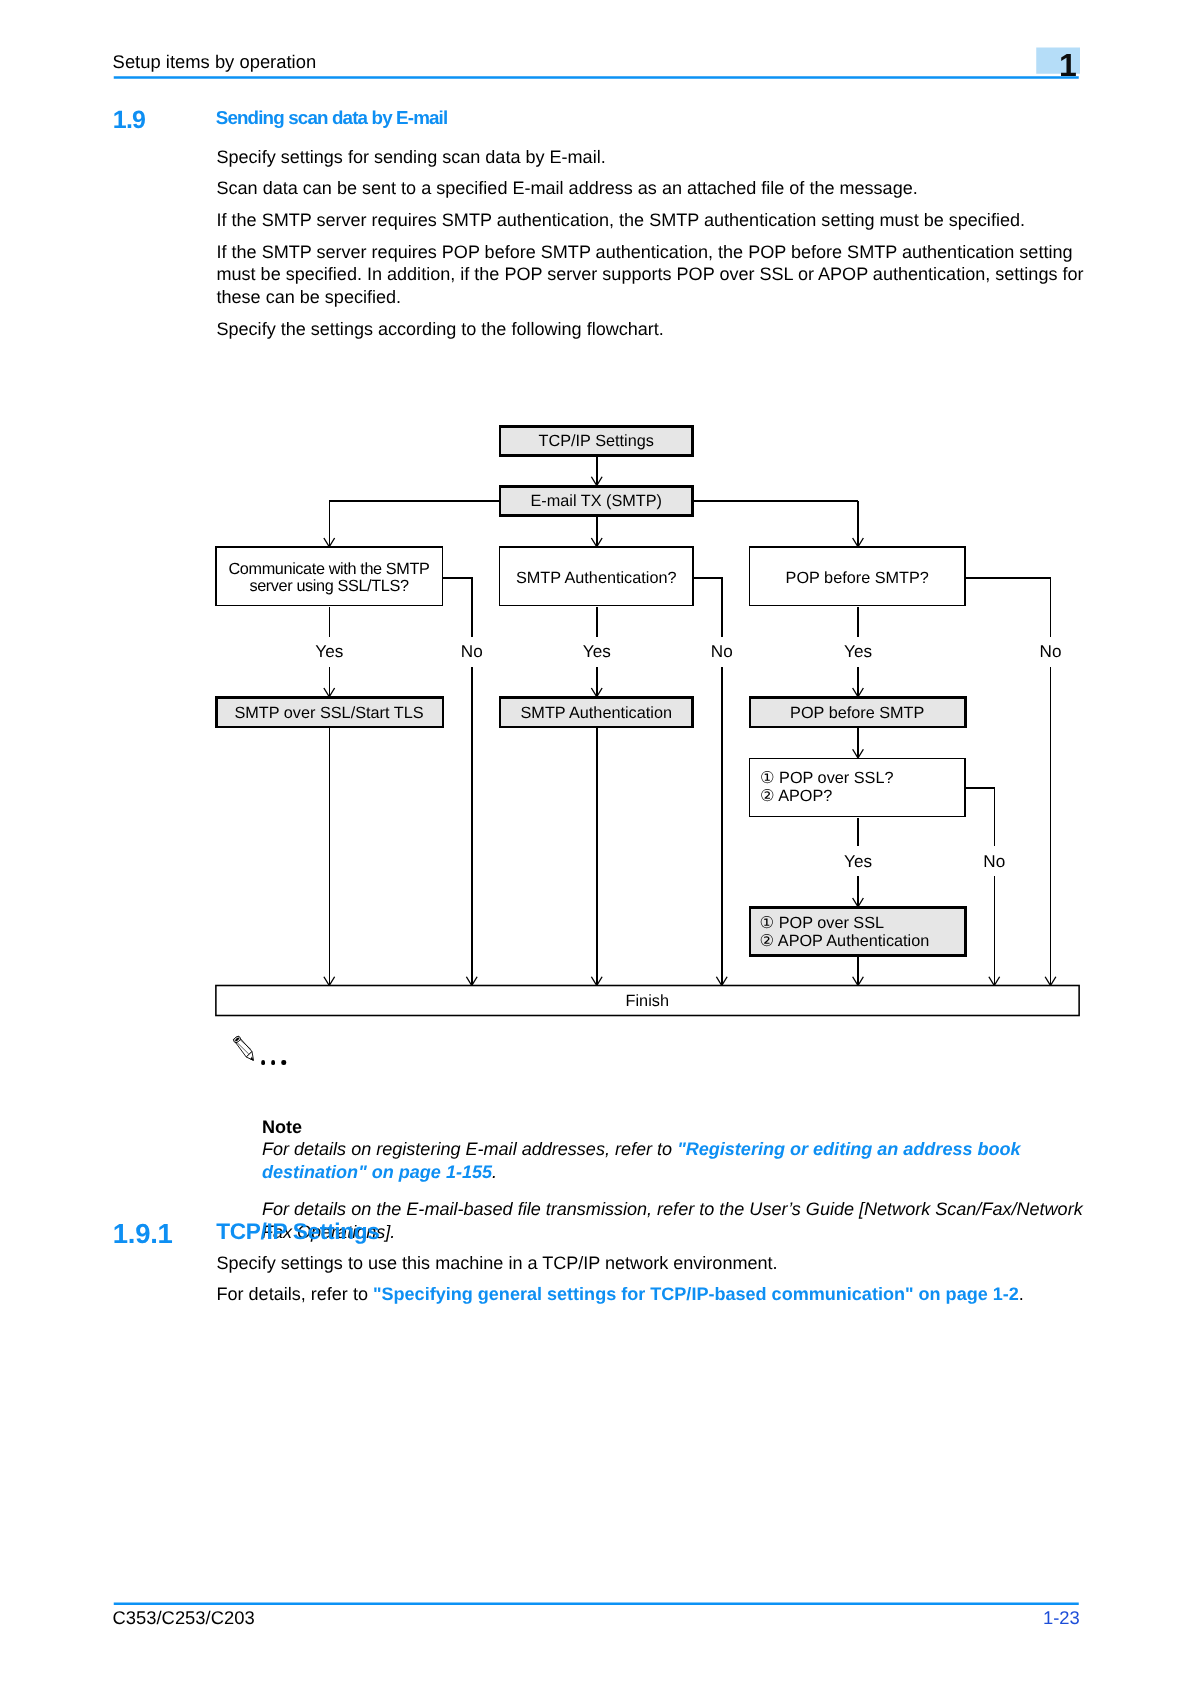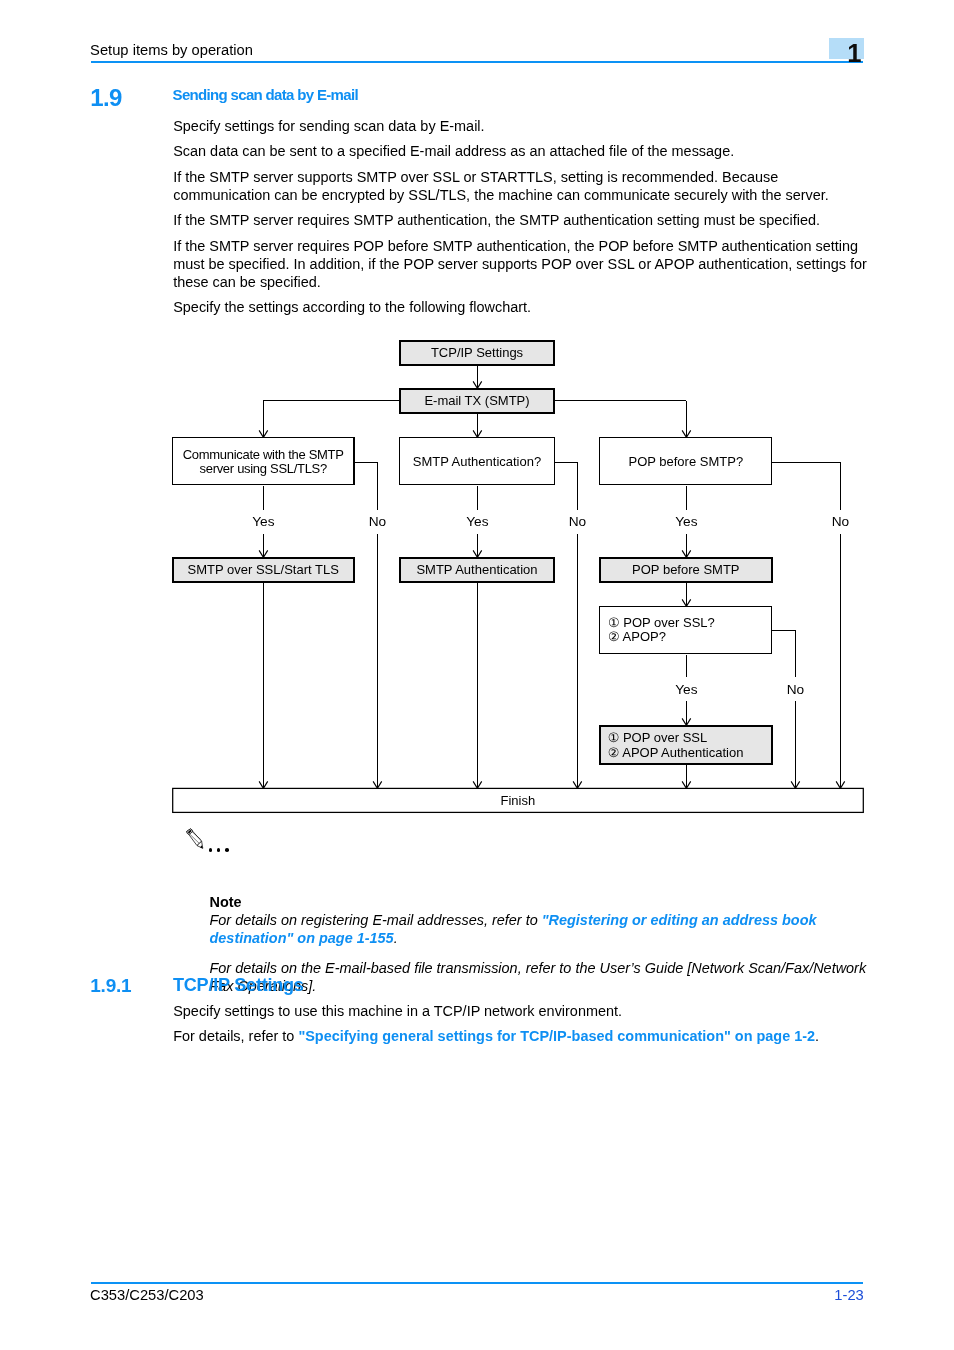"1.9" #sec-num { font-size: 24px -> 20px }
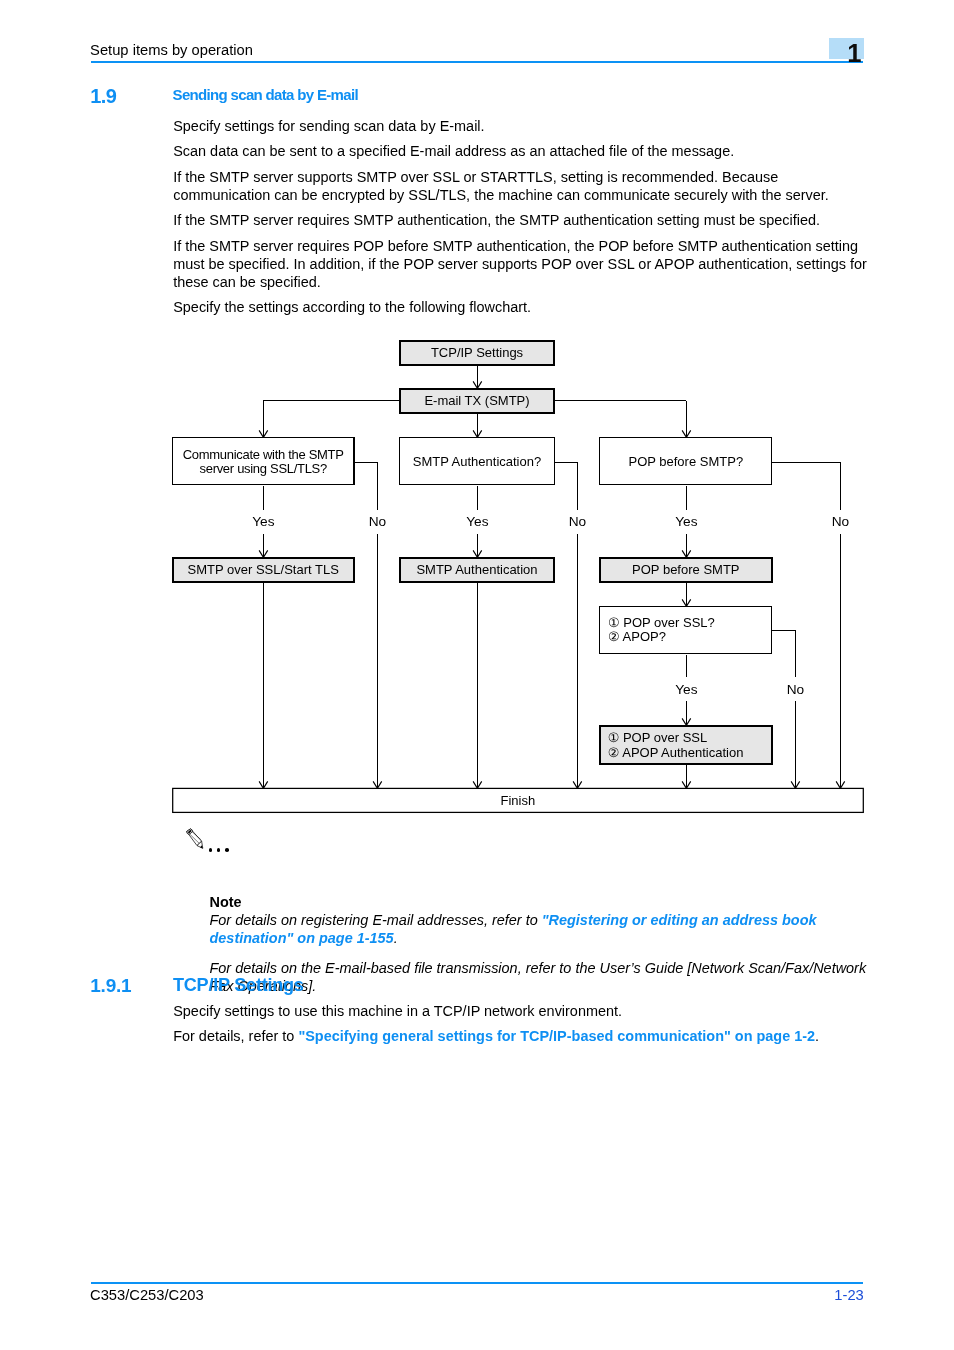"If the SMTP server supports" p.para { html: <p>If the SMTP server supports SMTP over SSL or STARTTLS, setting is recommended. Because communication can be encrypted by SSL/TLS, the machine can communicate securely with the server.</p> -> none }
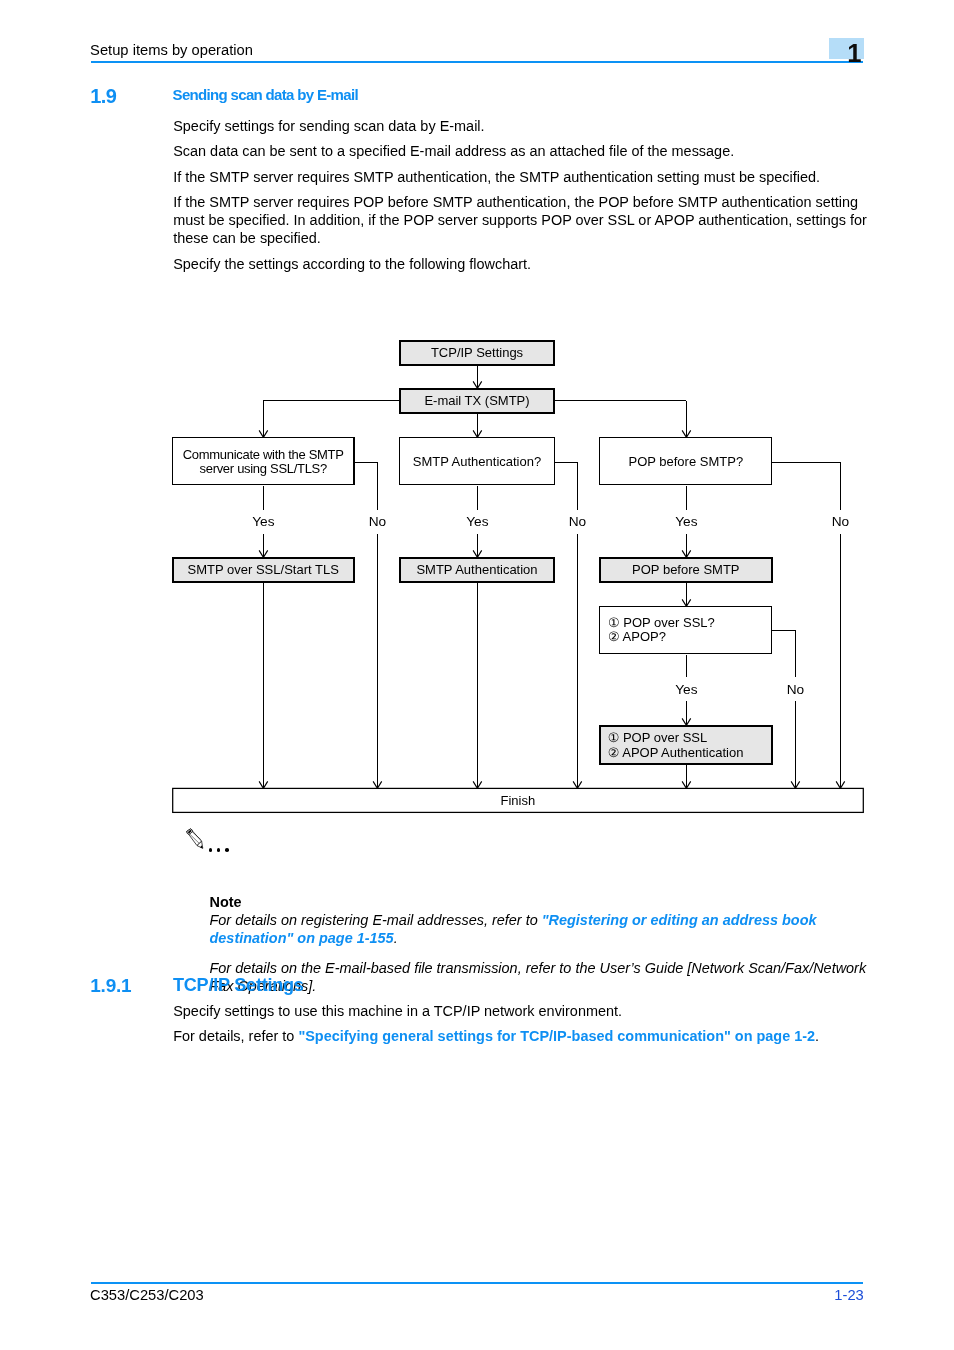"1.9.1" #sub-num { font-size: 19px -> 22px }
